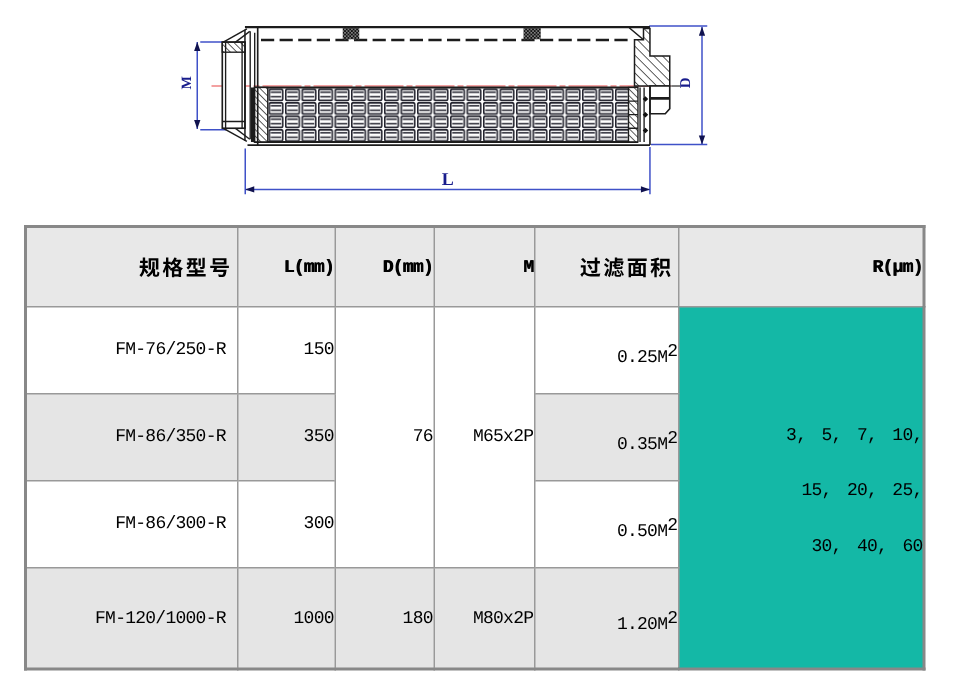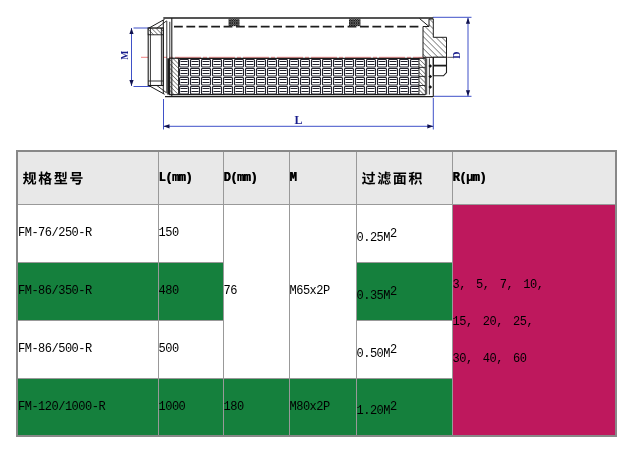"L(mm)" .t td { text-align: left -> right }
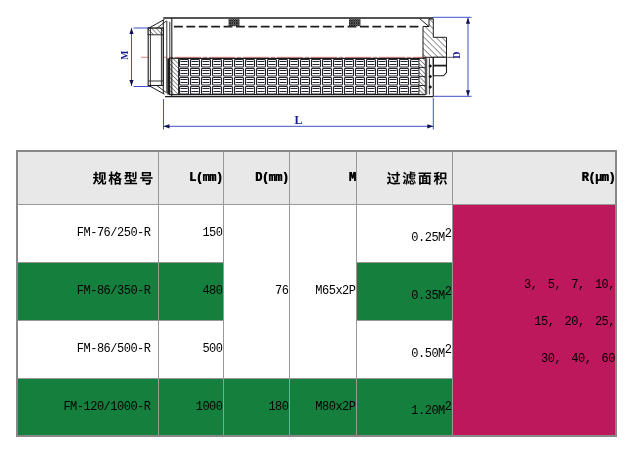"FM-86/350-R" .b td { background: #15803d -> #e5e5e5 }
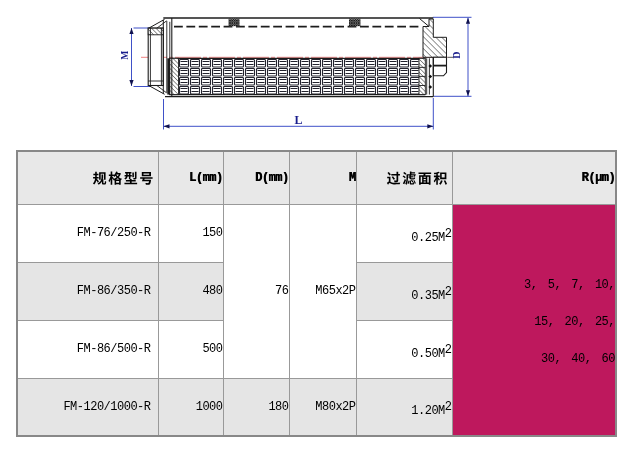"480" td { text: 480 -> 350 }
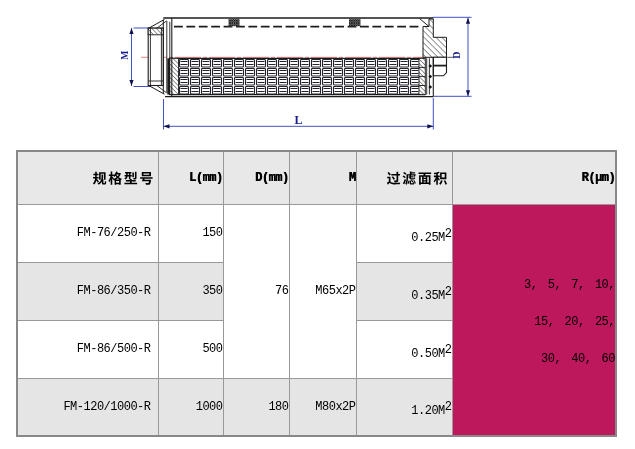"3, 5, 7, 10," .rcol { background: #be185d -> #14b8a6 }
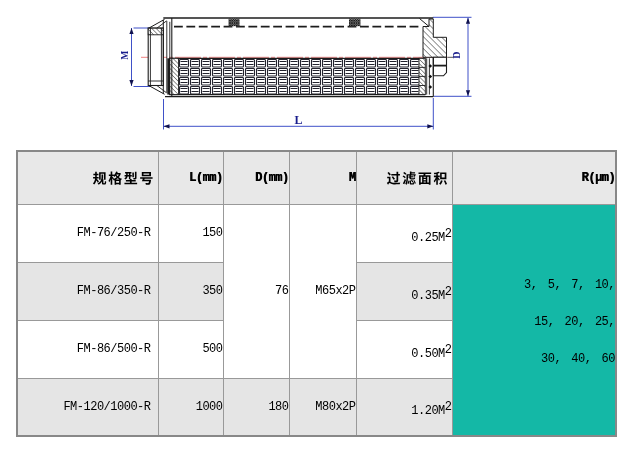"FM-86/500-R" td.c1 { text: FM-86/500-R -> FM-86/300-R }
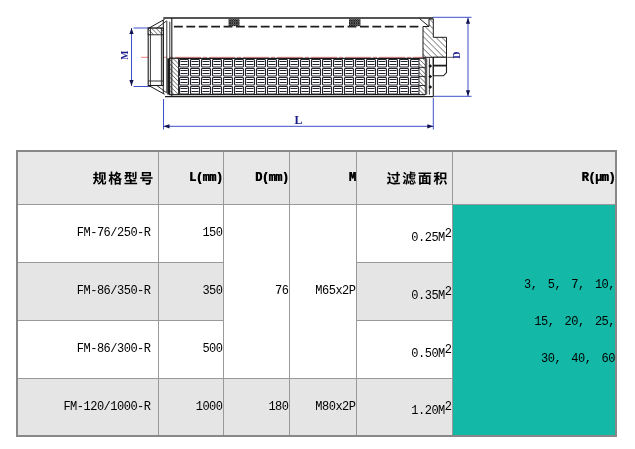"500" td { text: 500 -> 300 }
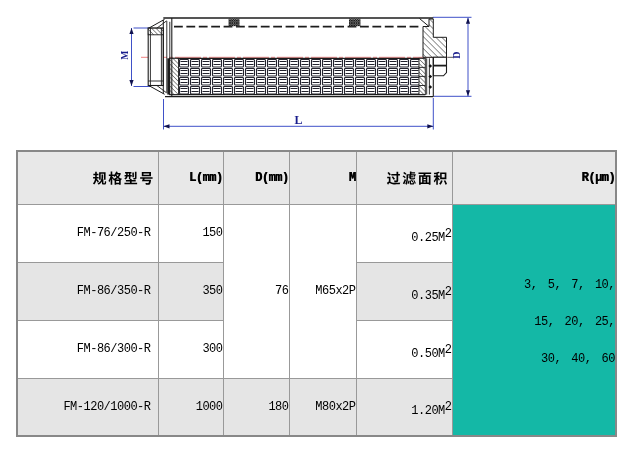"FM-120/1000-R" tr.b { height: 58px -> 68px }
